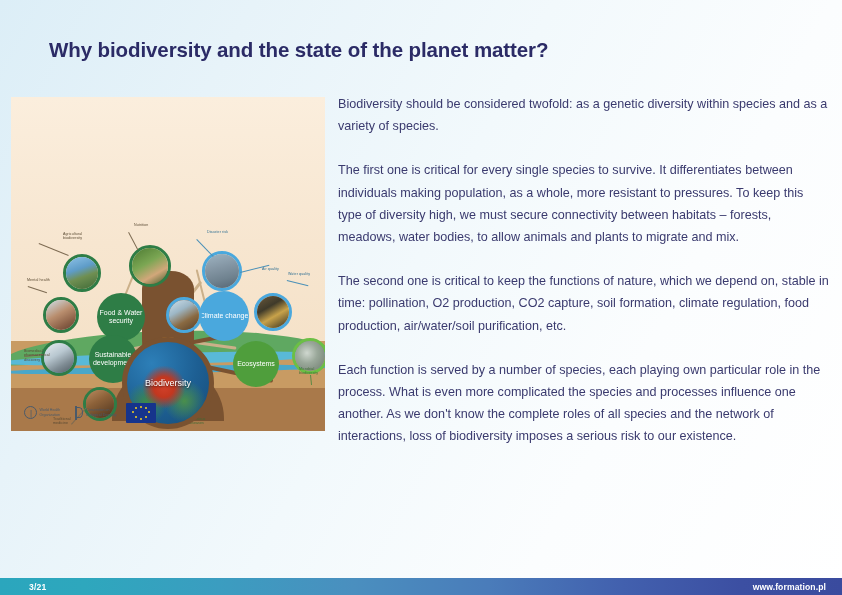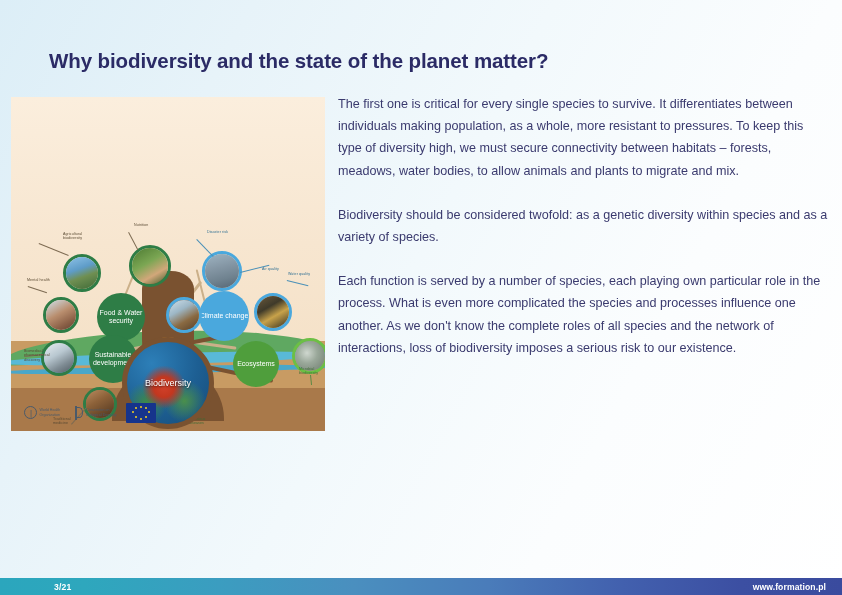"Why biodiversity and the state" #slide-title { top: 49px -> 38px }
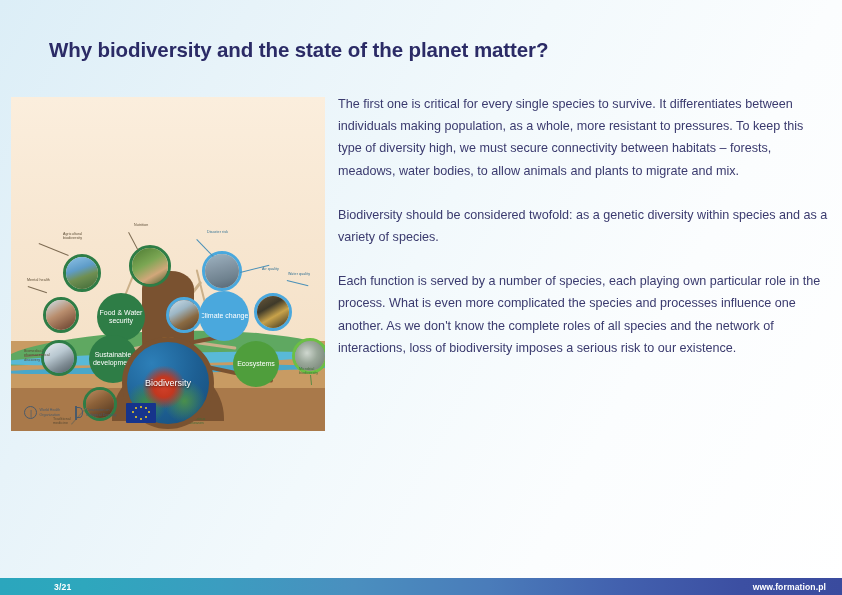"The first one is critical" p { order: before "Biodiversity should be considered" -> after "Biodiversity should be considered" }
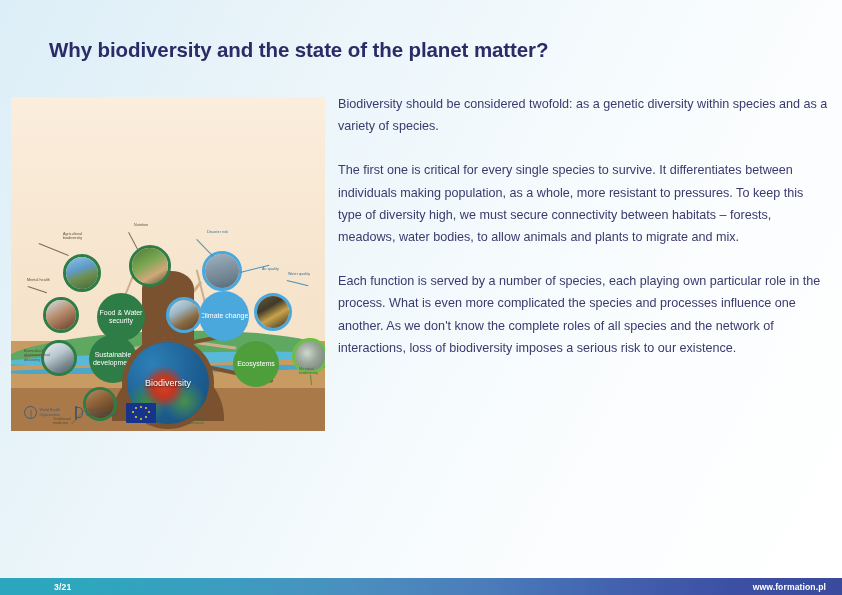"The second one is critical" p { html: none -> <p>The second one is critical to keep the functions of nature, which we depend on, stable in time: pollination, O2 production, CO2 capture, soil formation, climate regulation, food production, air/water/soil purification, etc.</p> }
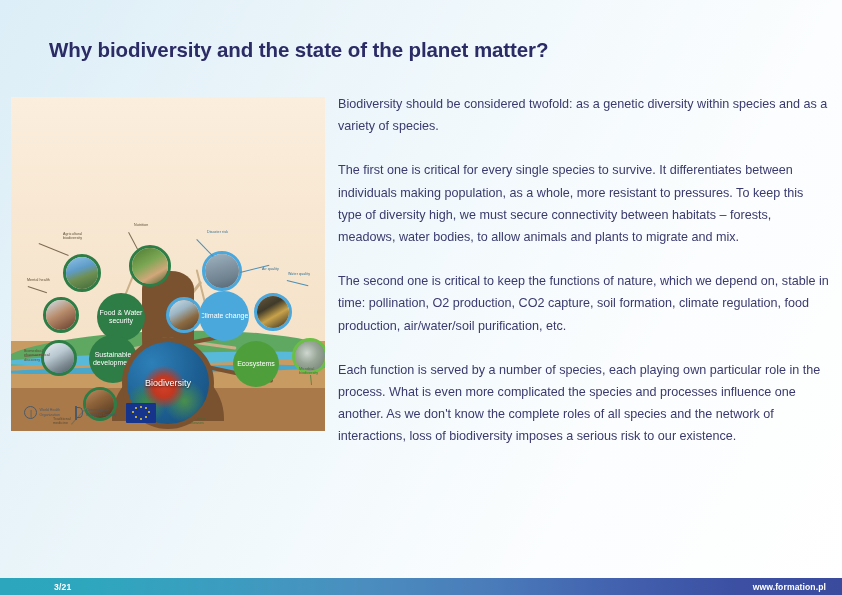"3/21" #footer-page { margin-left: 25px -> none }
